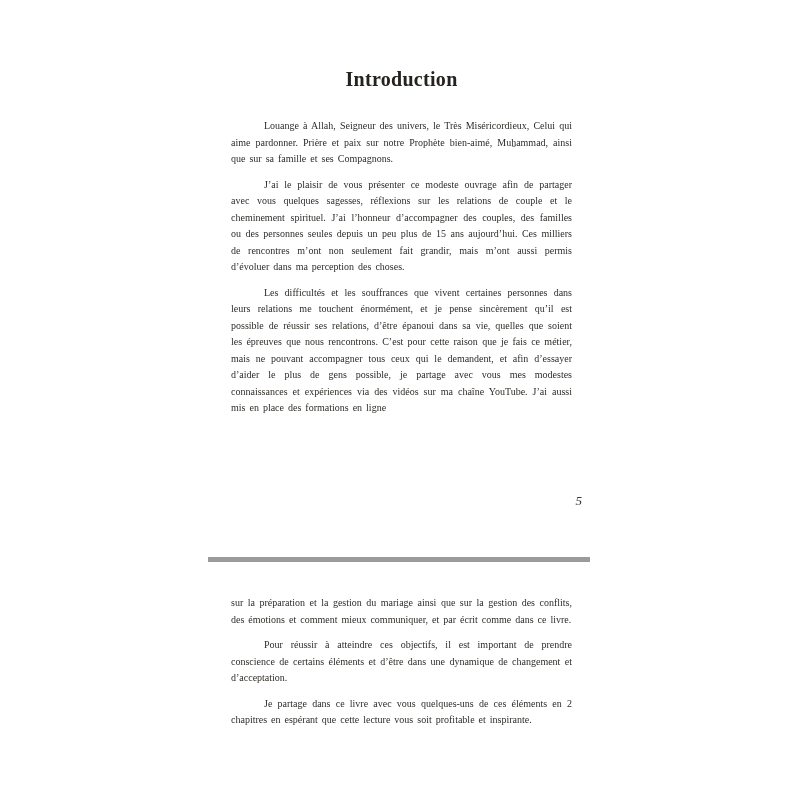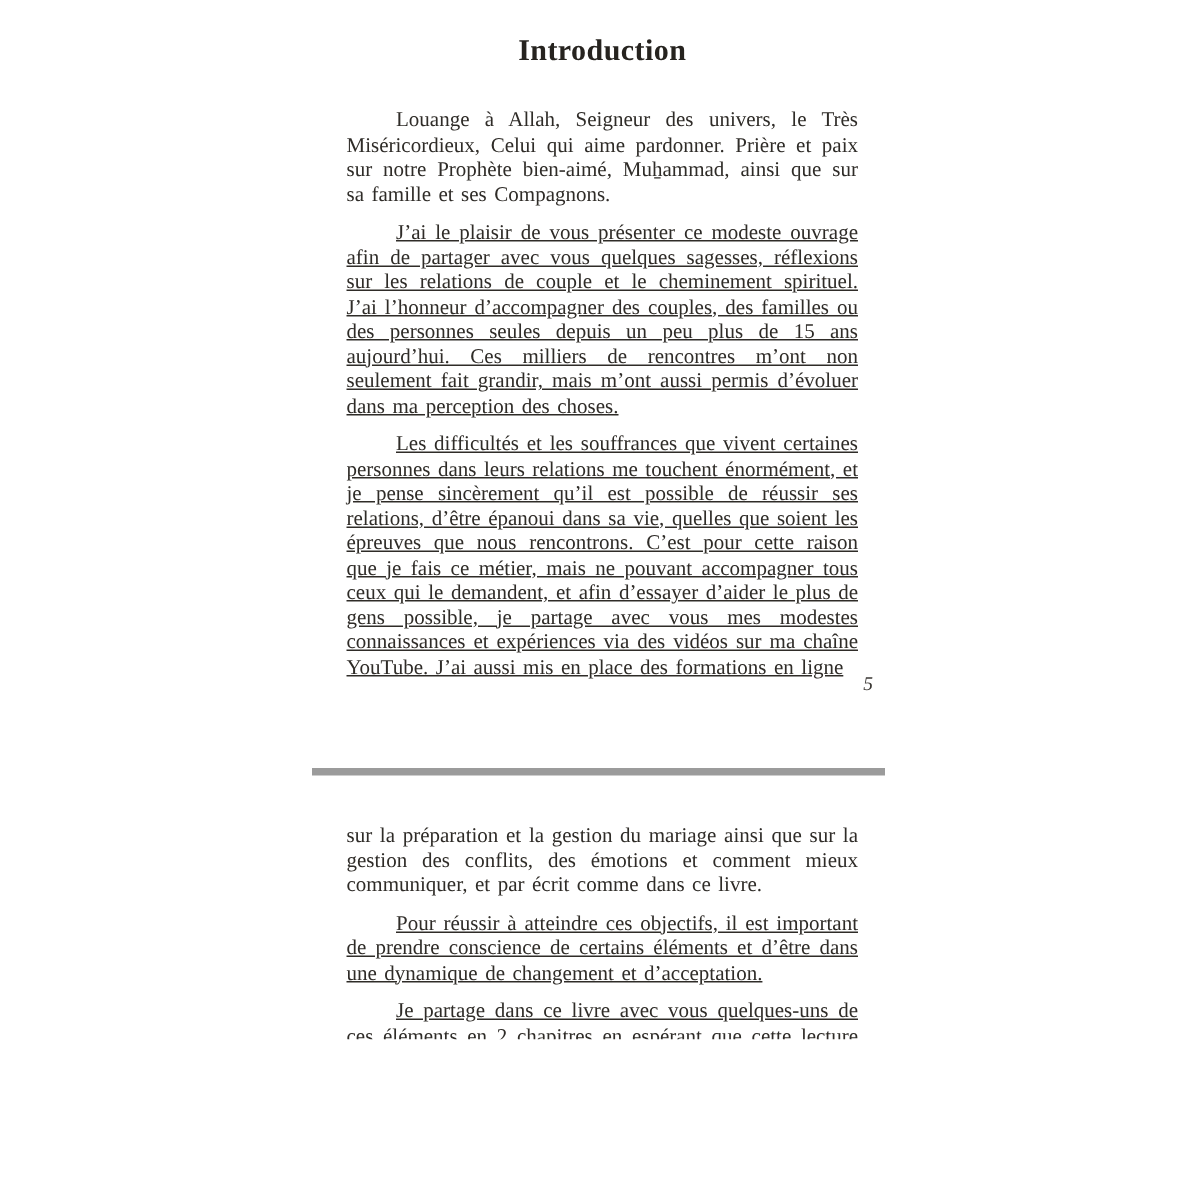"Introduction" .canvas { margin-top: none -> 45px }
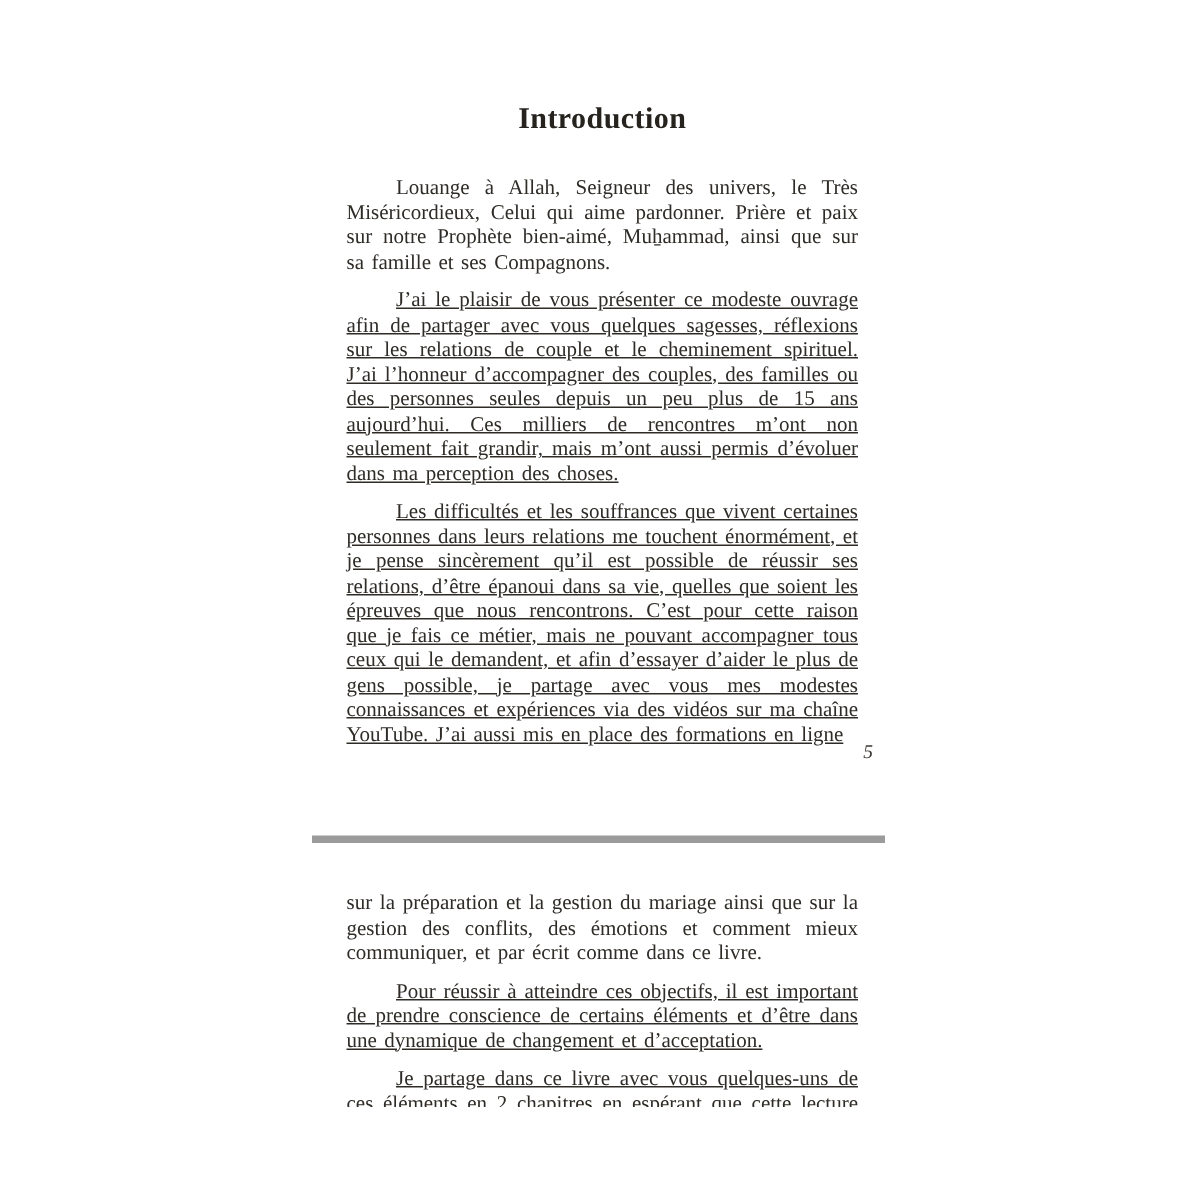"Louange à Allah, Seigneur des" .para { font-size: 14px -> 10px }
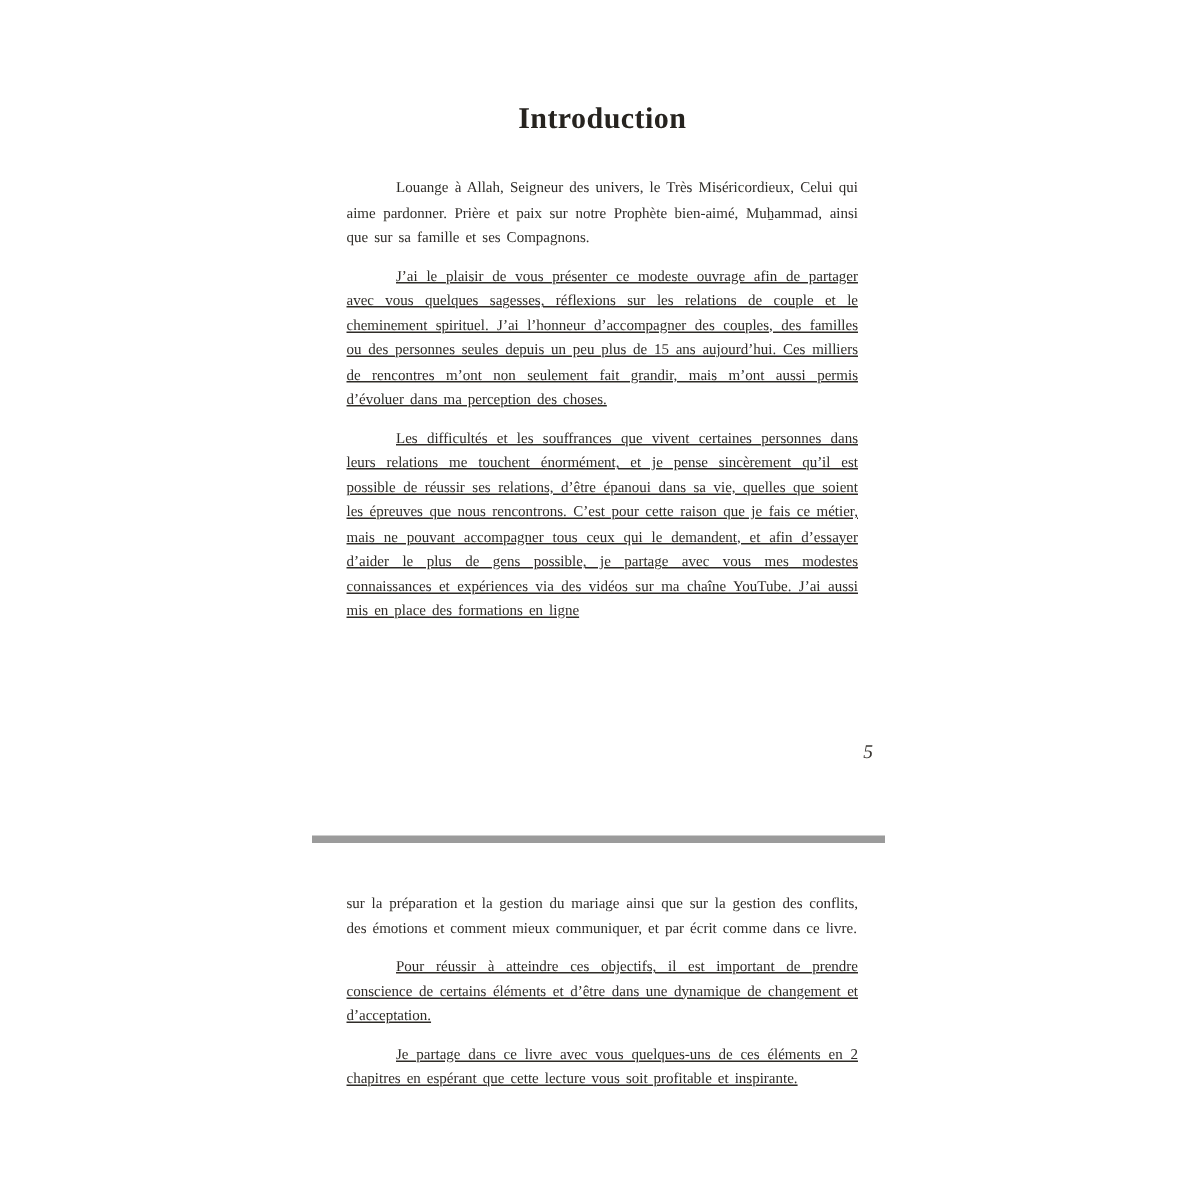"J’ai le plaisir de vous" .para + .para { text-decoration: underline -> none }
